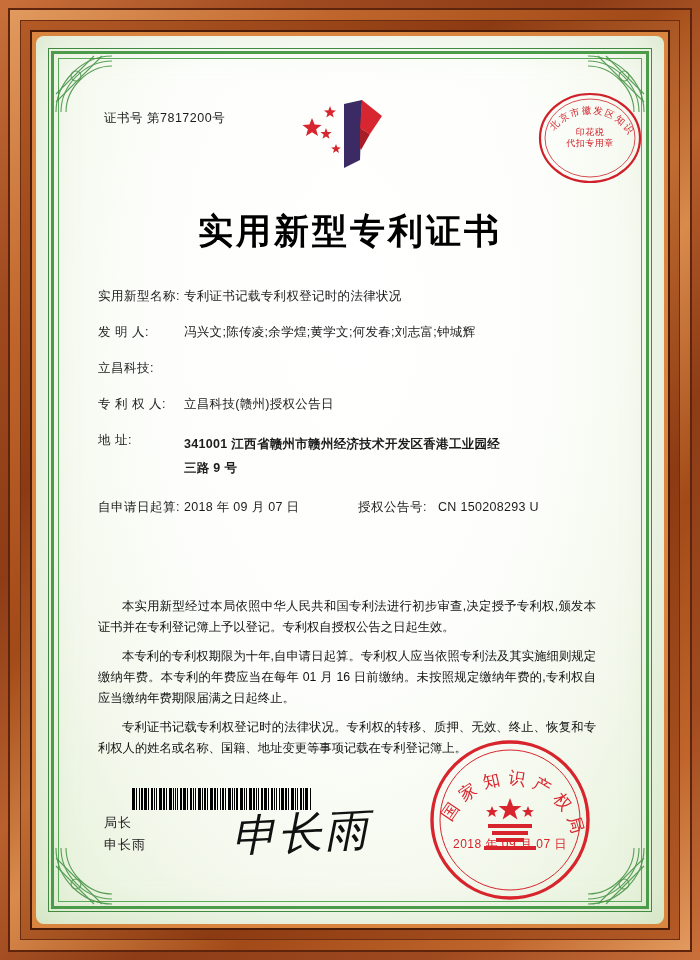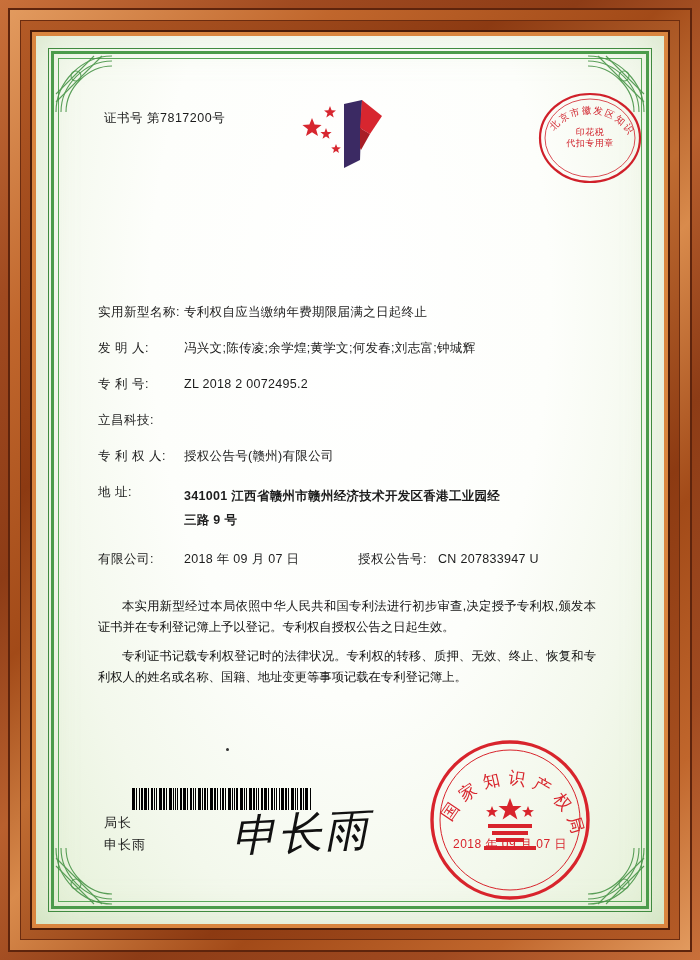"证书号 第7817200号" .paper { border-radius: none -> 8px }
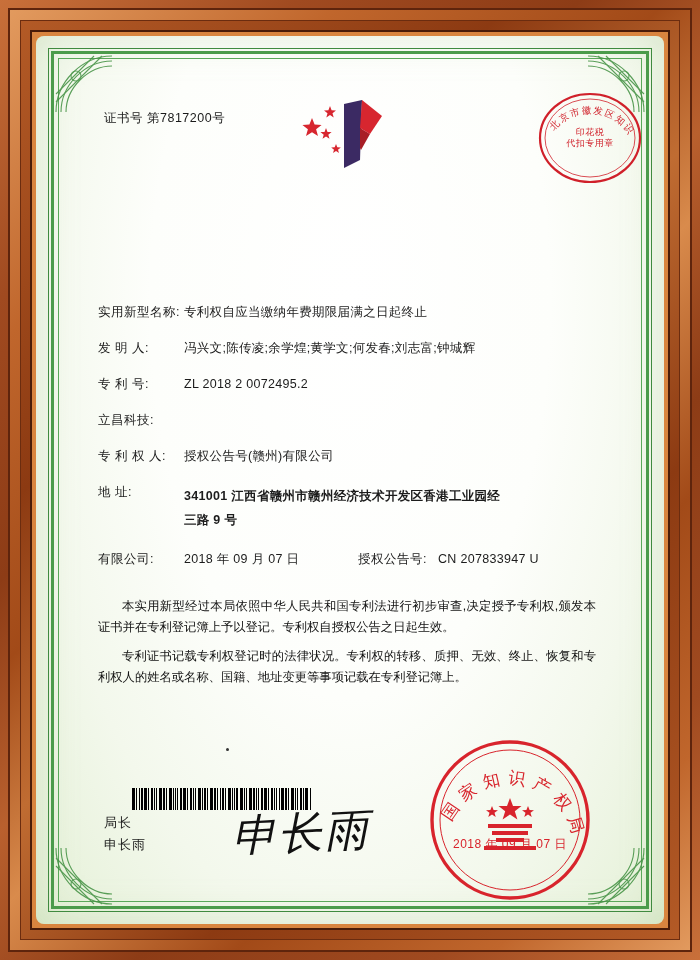"实用新型专利证书" div.main-title { html: none -> <div>实用新型专利证书</div> }
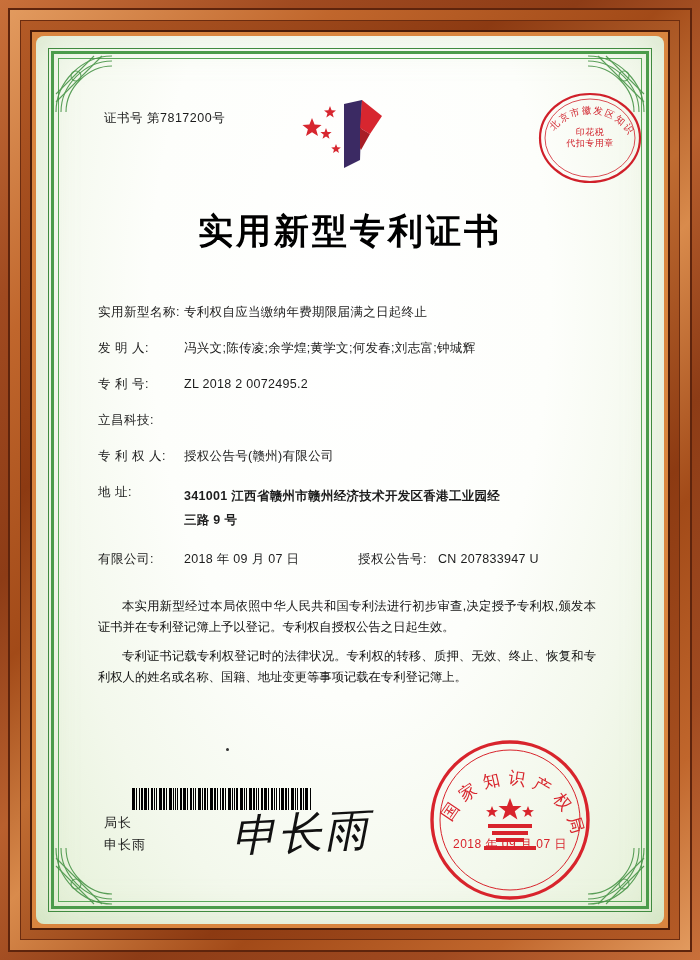"实用新型名称:" .fields { top: 268px -> 252px }
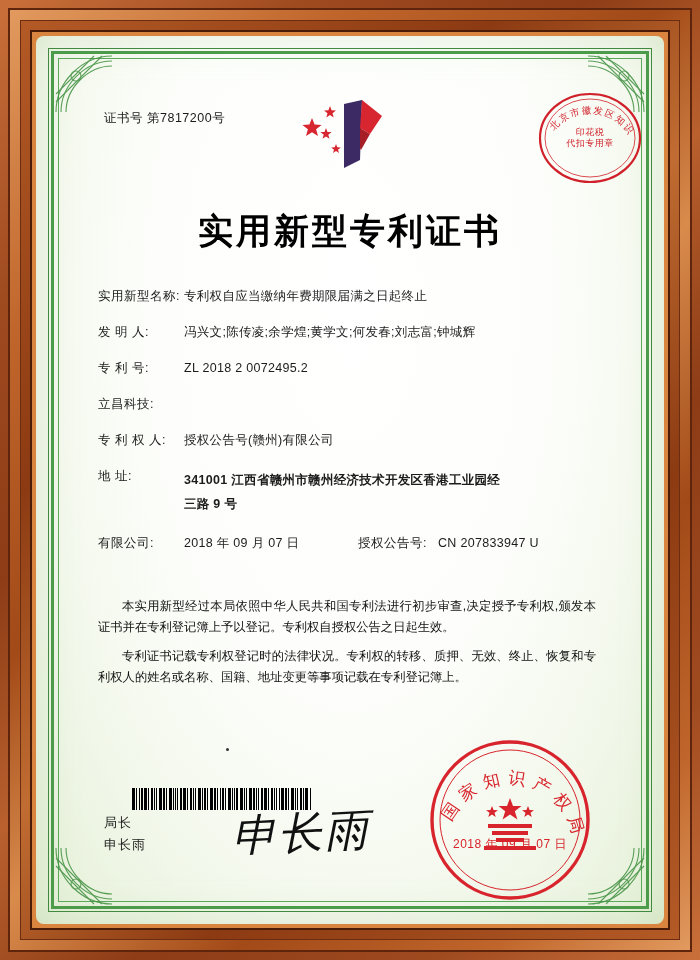"专利权自应当缴纳年费期限届满之日起终止" div.field-value { text: 权自应当缴纳年费期限届满之日起终止 -> 证书记载专利权登记时的法律状况 }
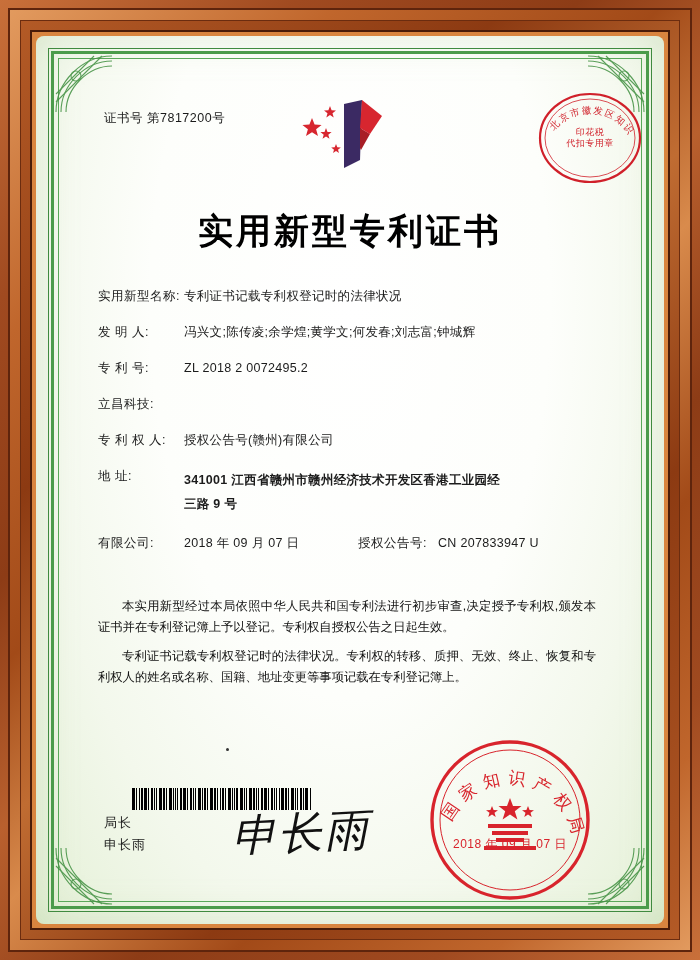"专 利 号:" div.field-row { html: <div> <div>专 利 号:</div> <div>ZL 2018 2 0072495.2</div> </div> -> none }
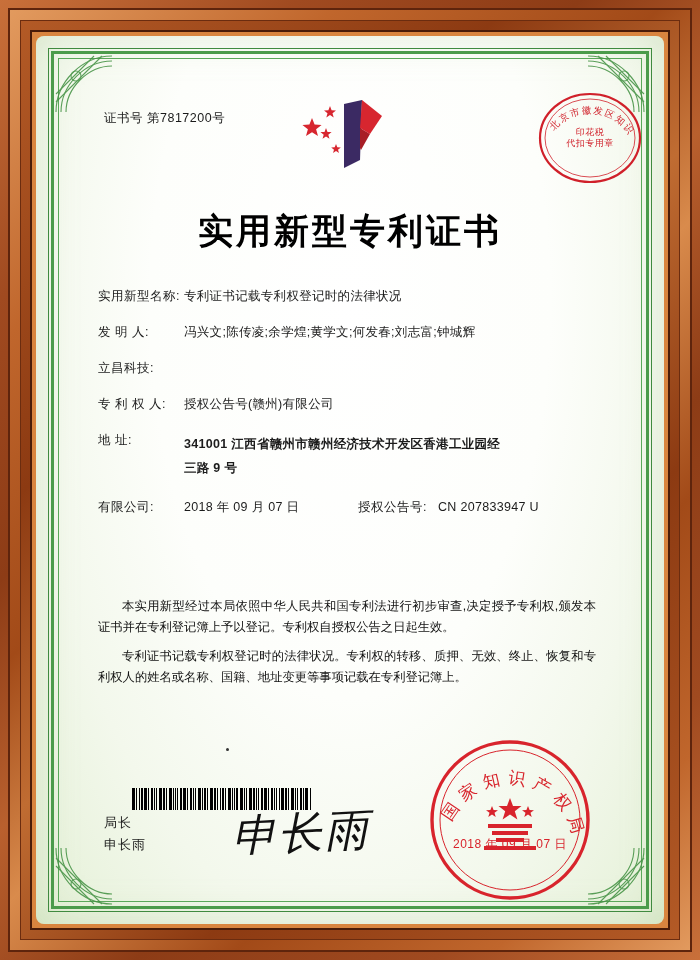"授权公告号(赣州)有限公司" div.field-value { text: 授权公告号(赣州)有限公司 -> 立昌科技(赣州)授权公告日 }
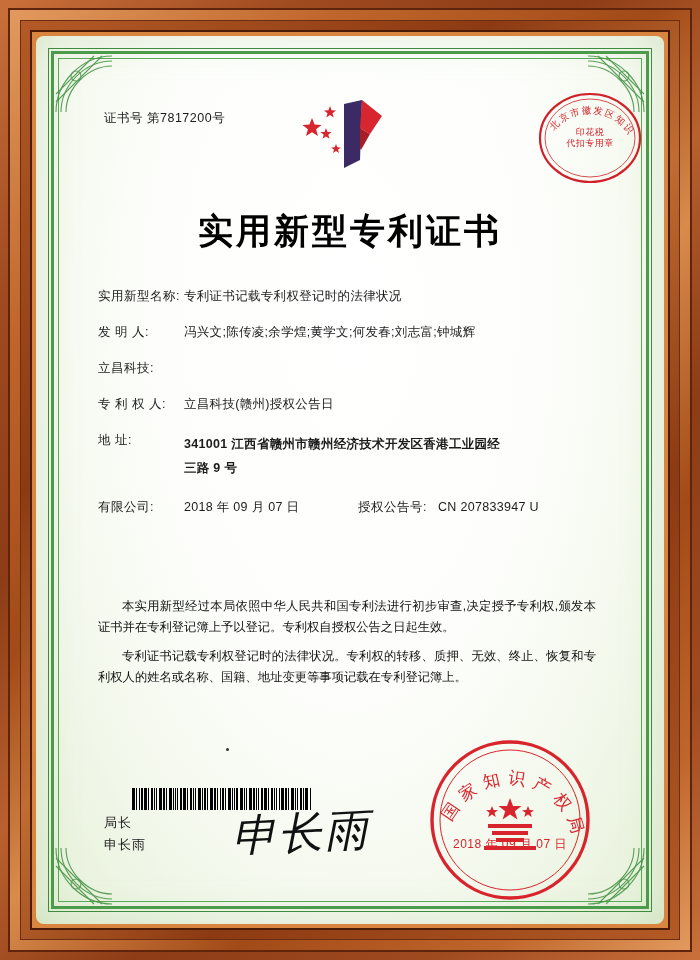"有限公司:" div.field-label { text: 有限公司 -> 自申请日起算 }
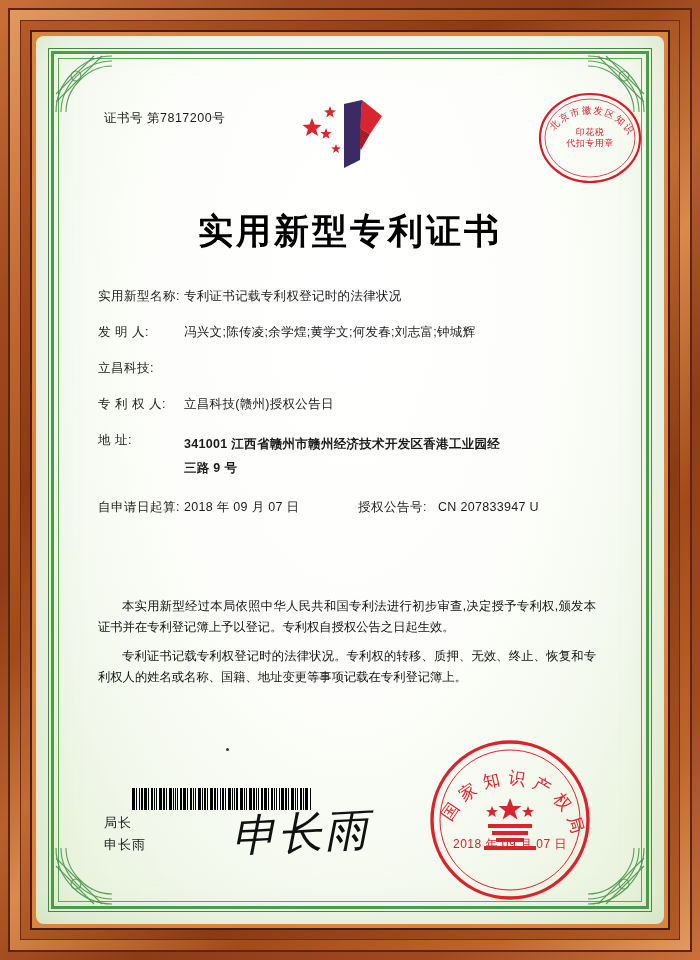"CN 207833947 U" div.field-value { text: 207833947 -> 150208293 }
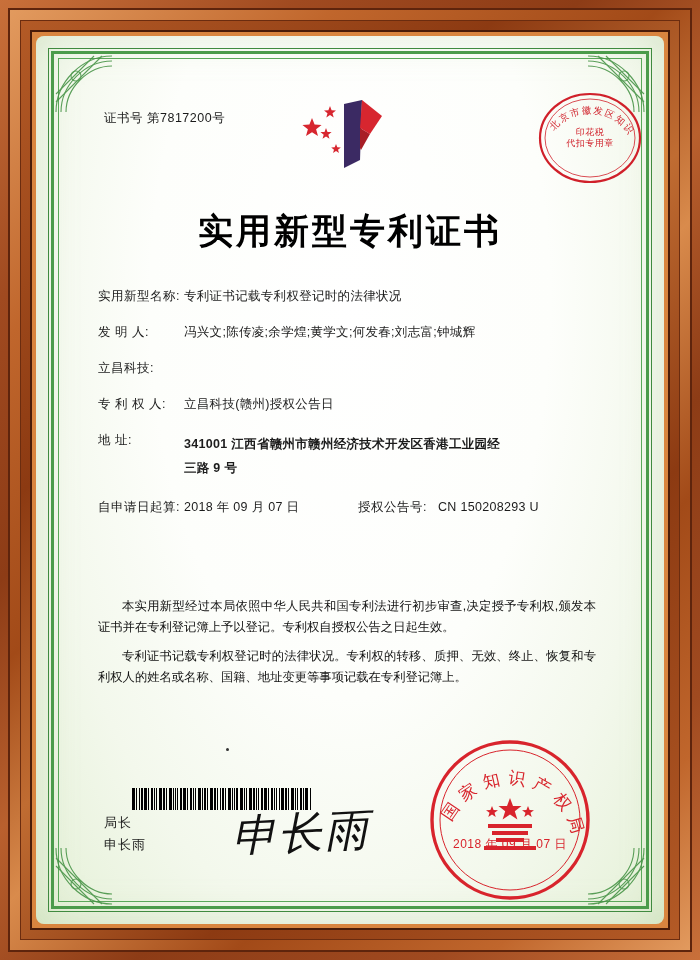"本专利的专利权期限为十年,自申请日起算。专利权人应当依照专利法及其实施细则规定缴" p { html: none -> <p>本专利的专利权期限为十年,自申请日起算。专利权人应当依照专利法及其实施细则规定缴纳年费。本专利的年费应当在每年 01 月 16 日前缴纳。未按照规定缴纳年费的,专利权自应当缴纳年费期限届满之日起终止。</p> }
